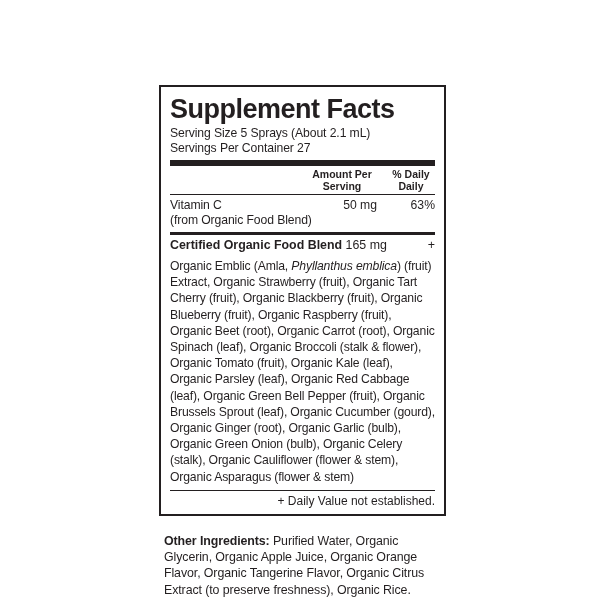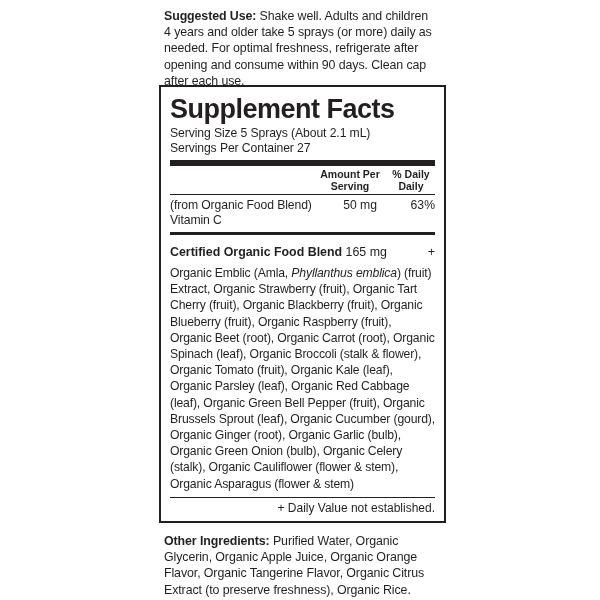"Suggested Use: Shake well. Adults" div.suggested-use { html: <div> <span>Suggested Use:</span><span> Shake well. Adults and children 4 years and older take 5 sprays (or more) daily as needed. For optimal freshness, refrigerate after opening and consume within 90 days. Clean cap after each use.</span> </div> -> none }
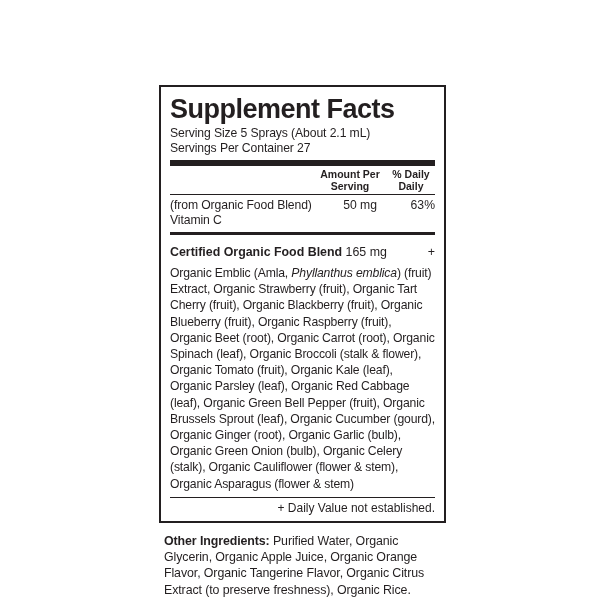"% Daily" .headrow .col-dv { margin-left: none -> 8px }
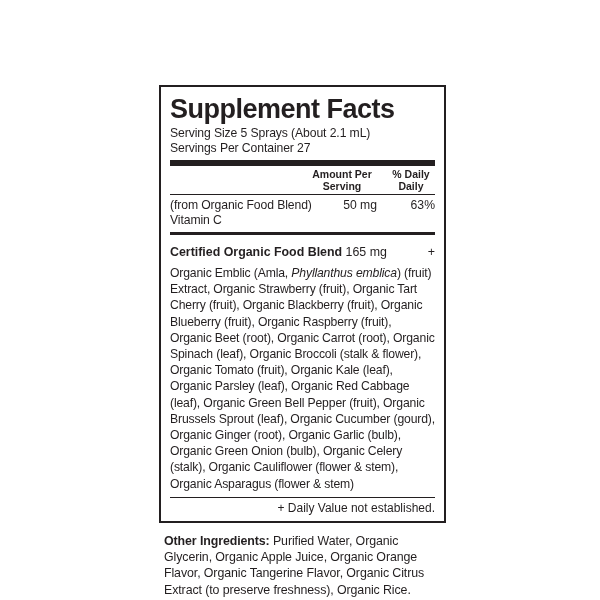"(from Organic Food Blend)" div { order: before "Vitamin C" -> after "Vitamin C" }
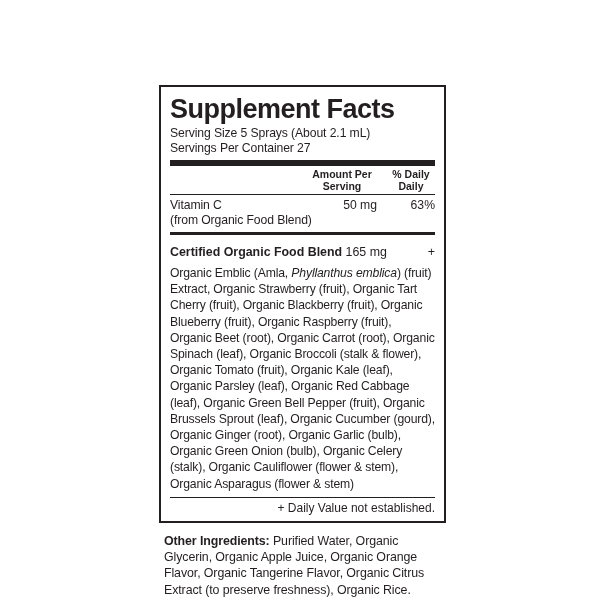"Certified Organic Food Blend 165" .blend-row { padding: 10px 0 3px 0 -> 3px 0 3px 0 }
